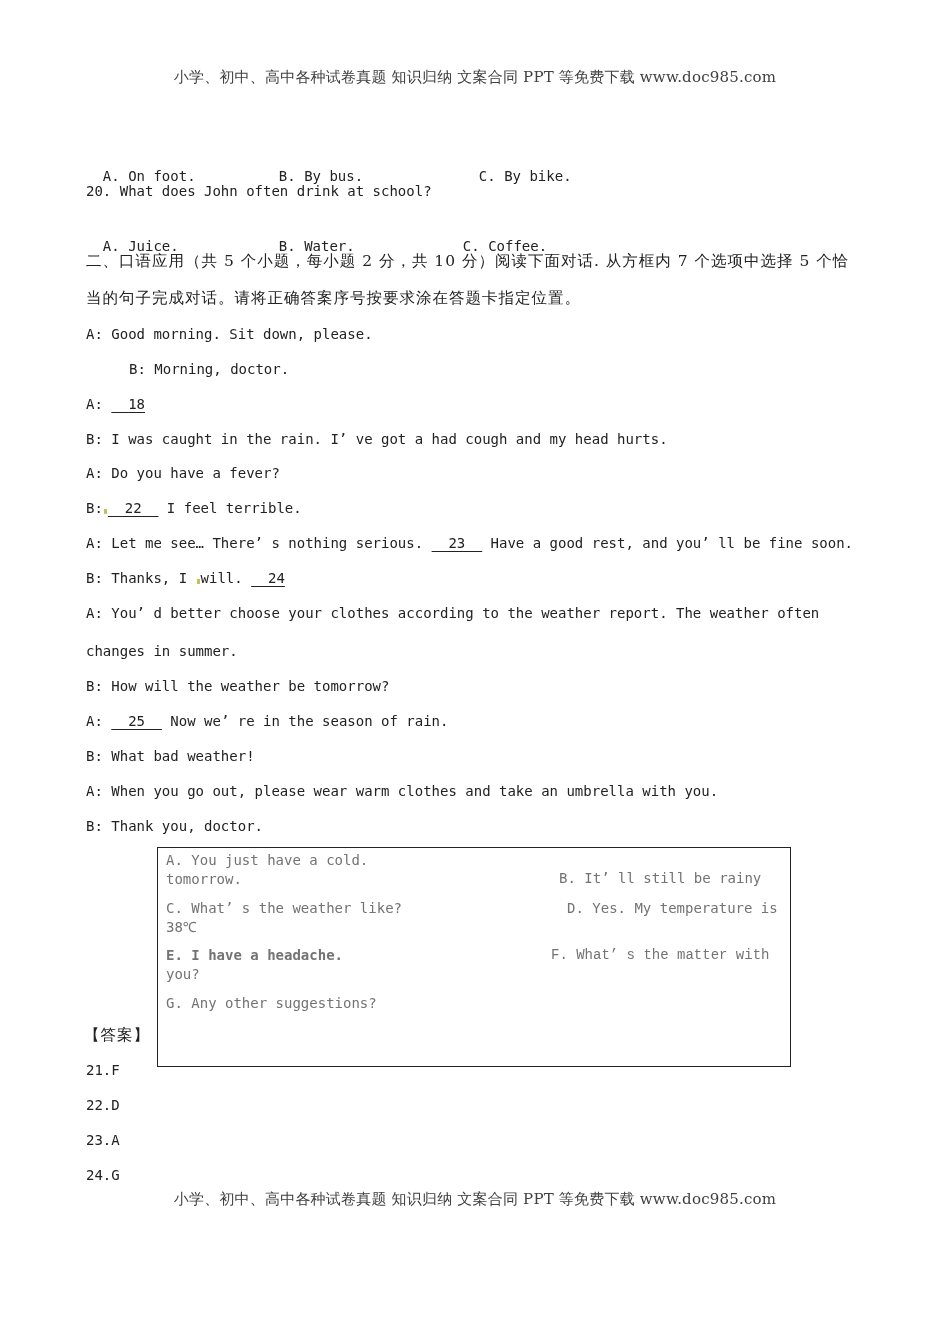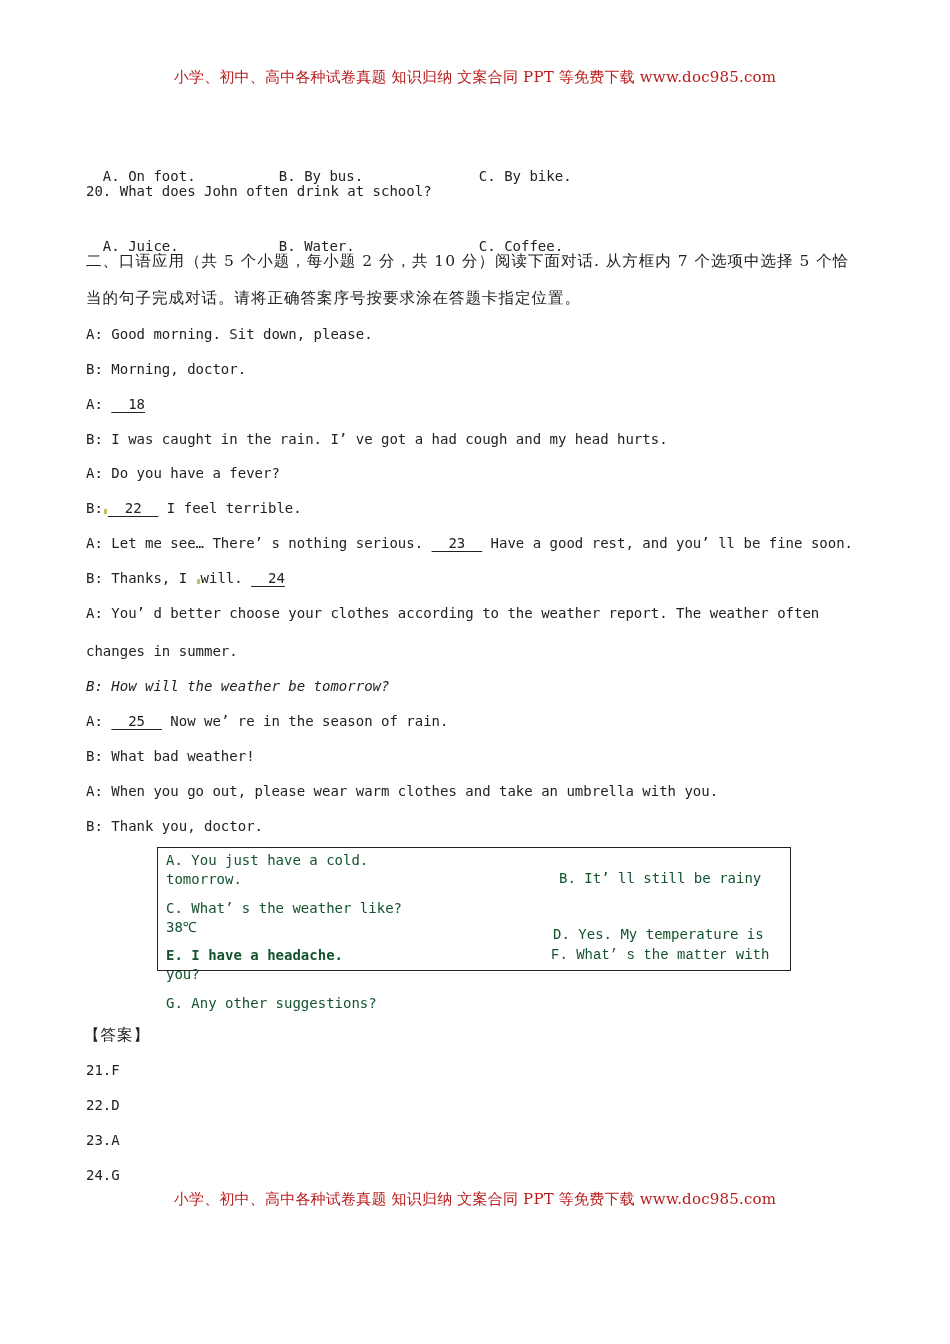"小学、初中、高中各种试卷真题 知识归纳 文案合同 PPT 等免费下载" .header, .footer { color: #b91c1c -> #404040 }
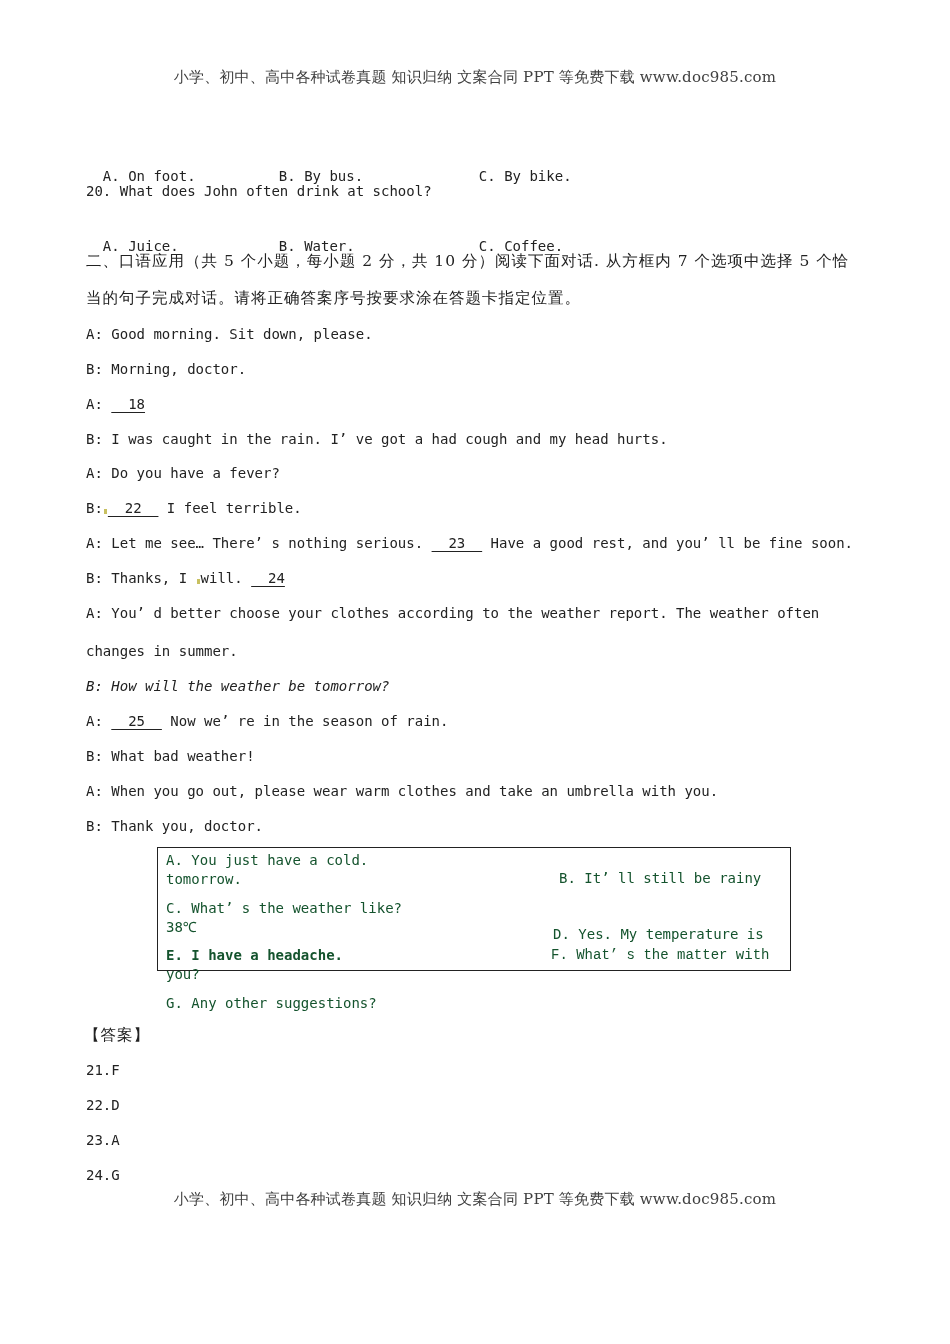"B. Water." span.opt { width: 200px -> 184px }
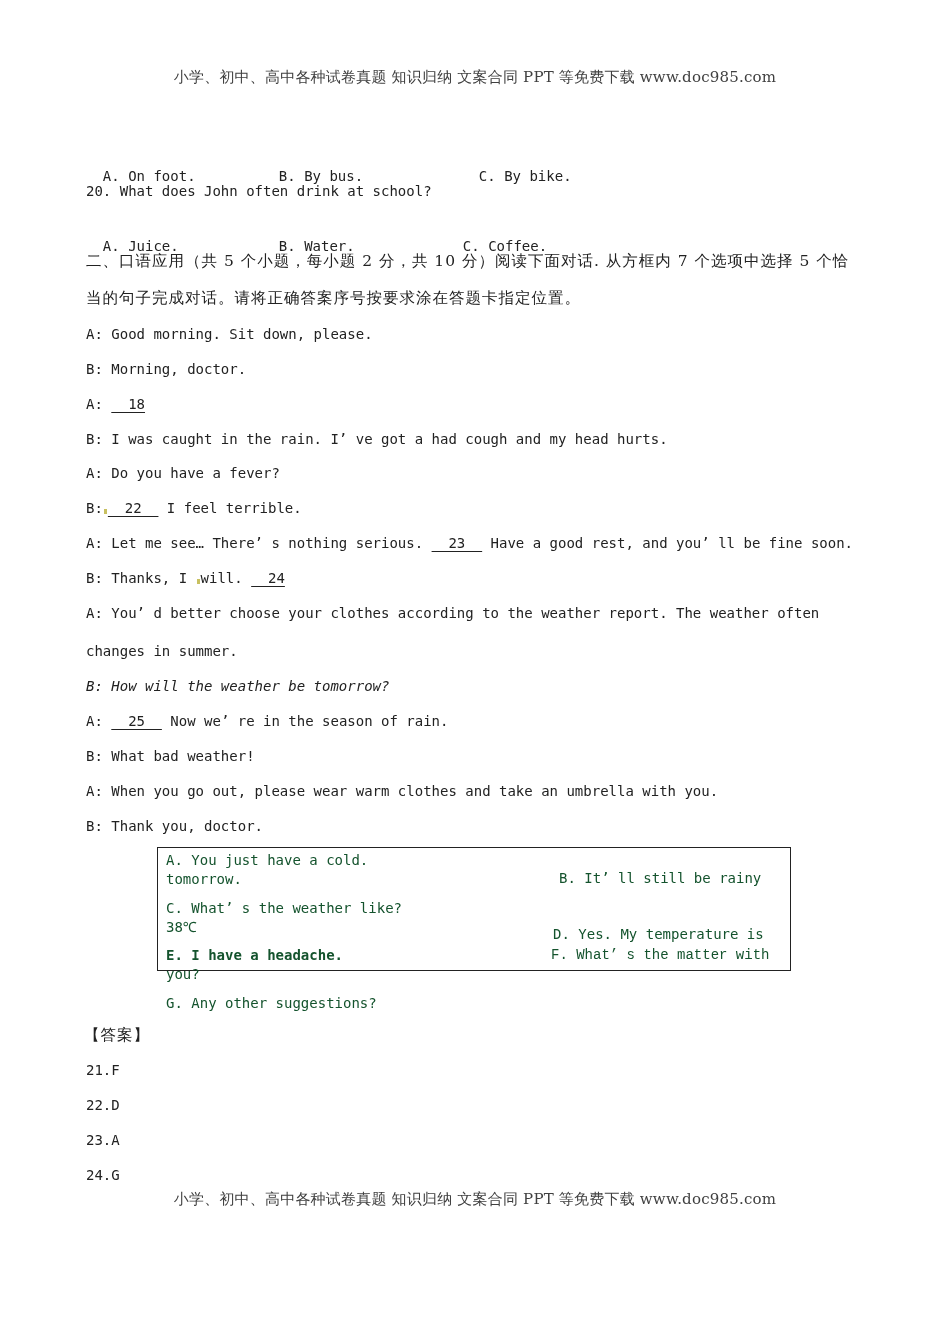"B: Morning, doctor." div.line { margin-left: none -> 43px }
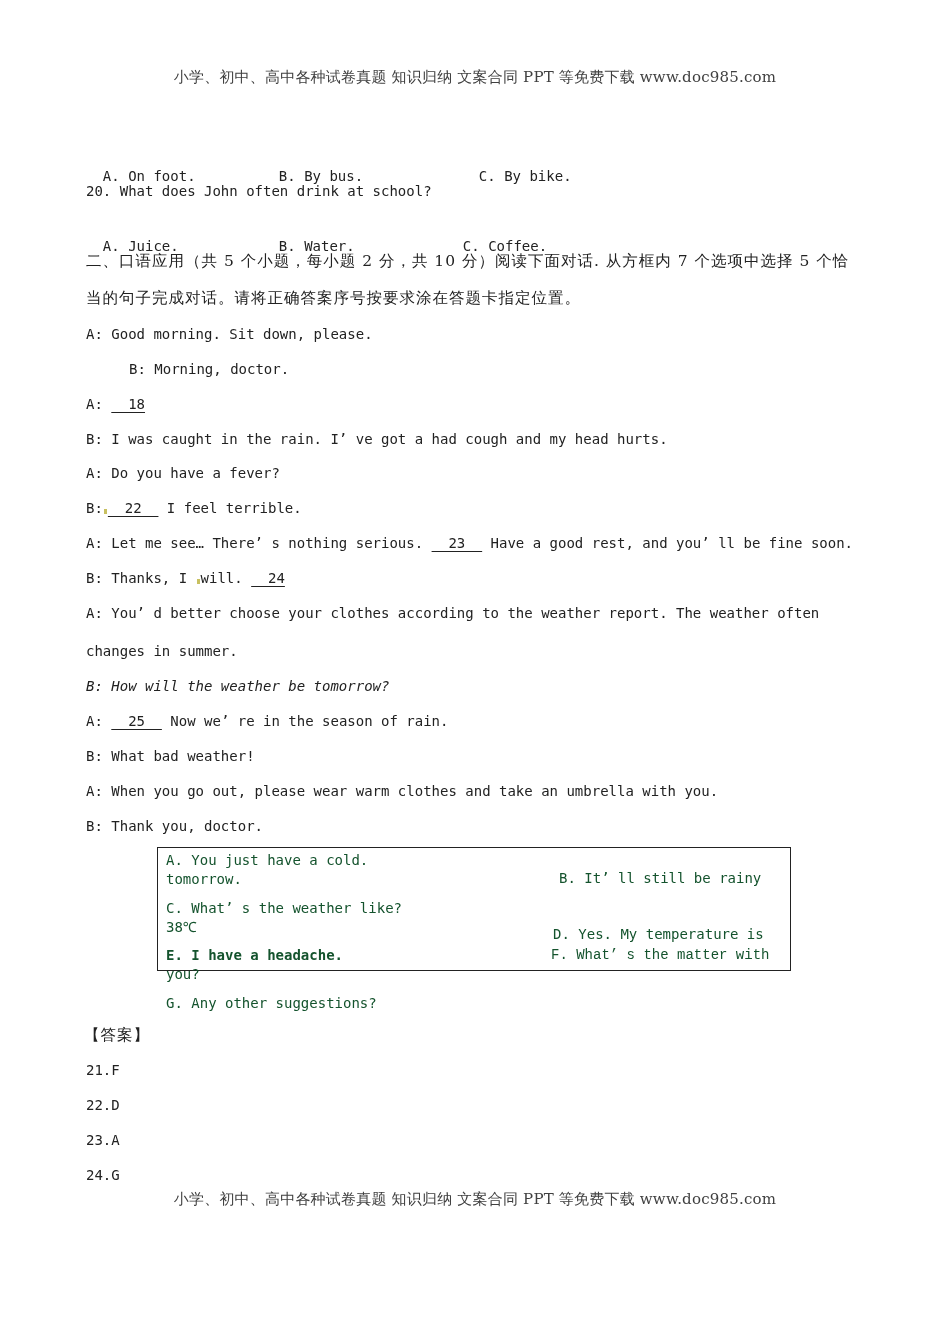"B: How will the weather" div.line { font-style: italic -> none }
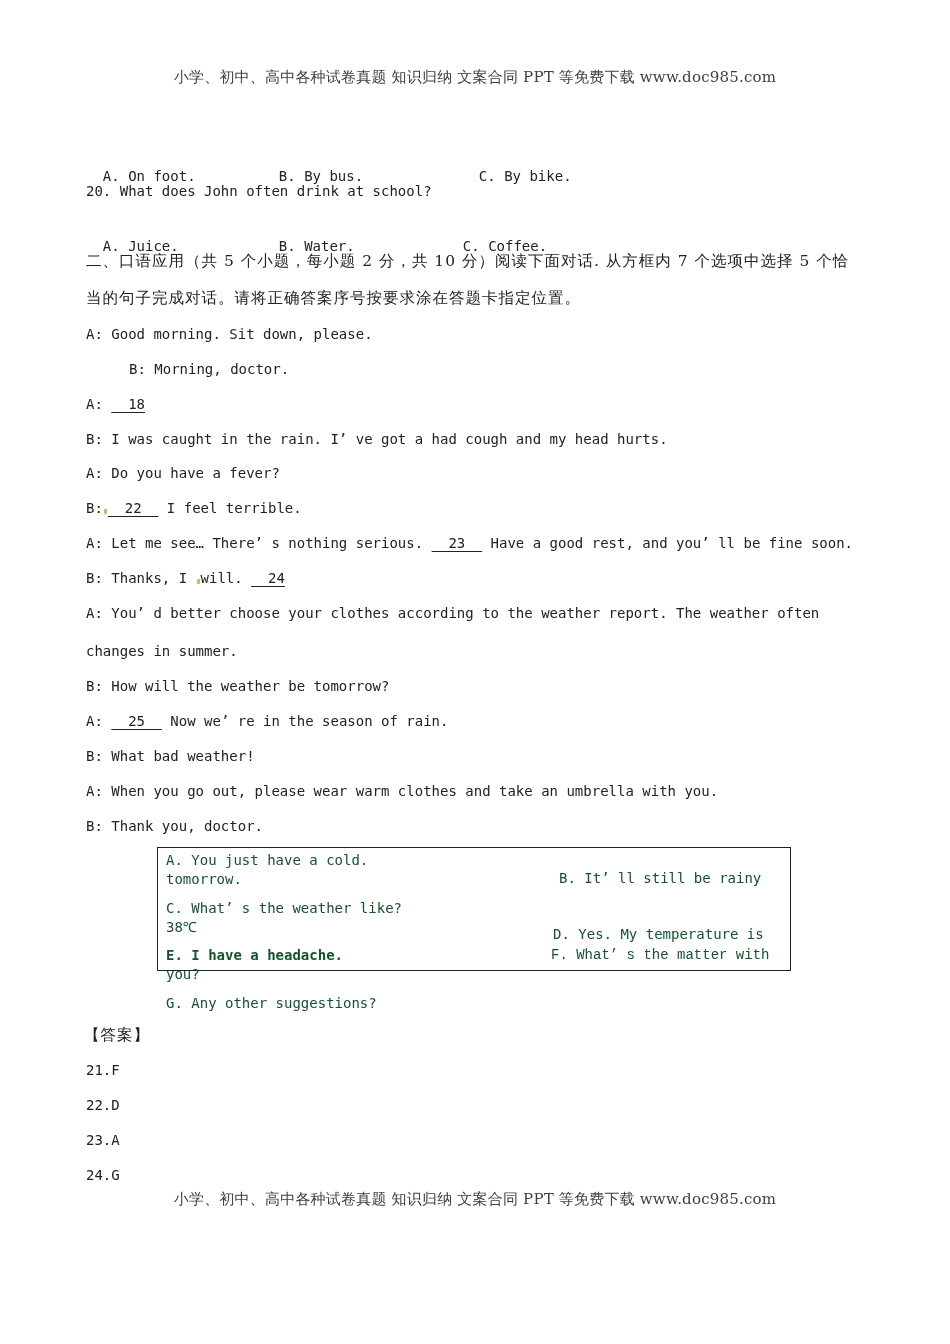"A. You just have a" .options-box { color: #14532d -> #737373; height: 124px -> 220px }
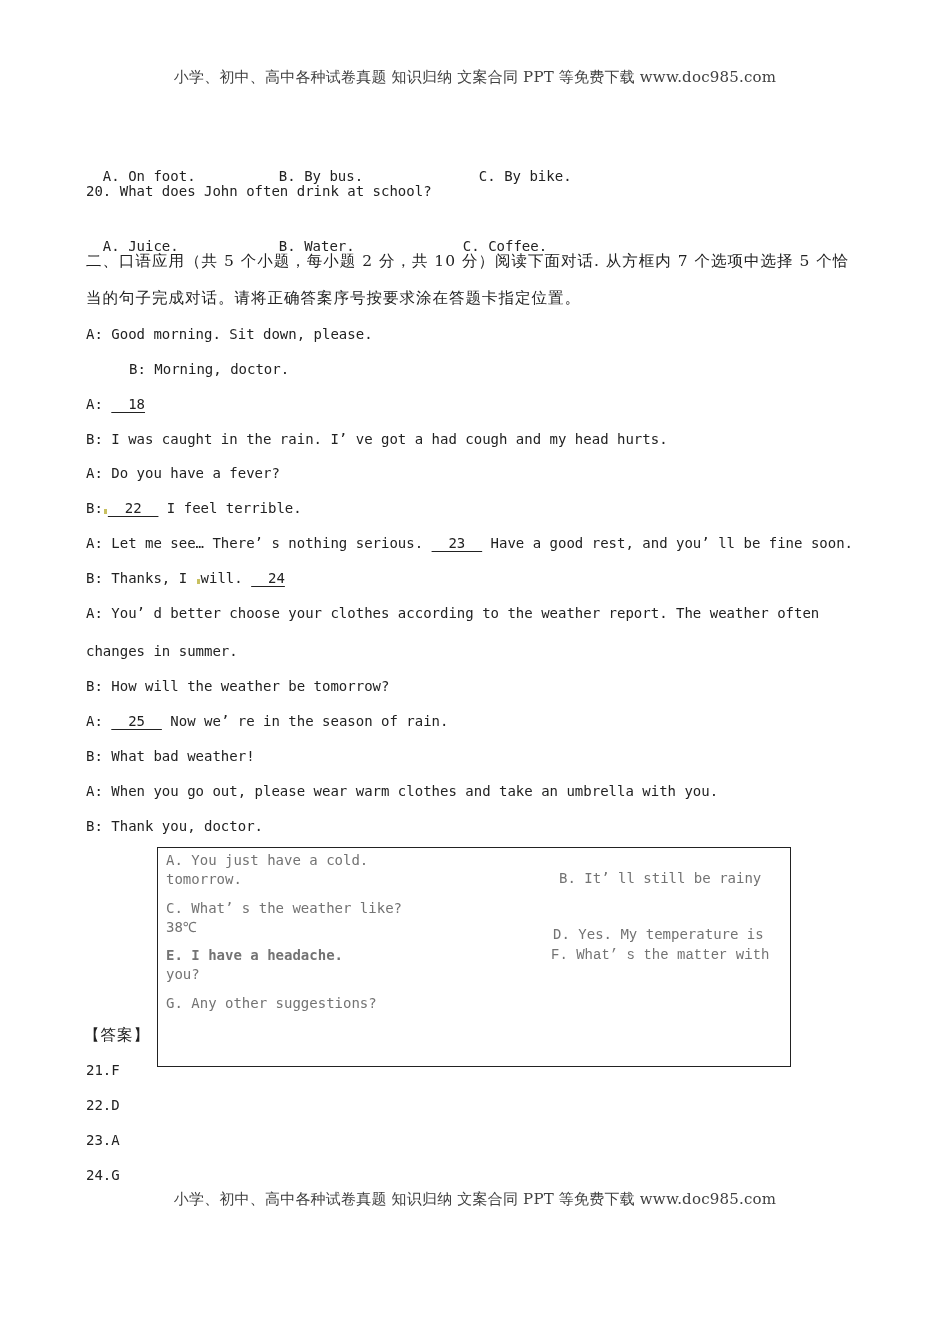"D. Yes. My temperature is" div.box-cell { left: 395px -> 409px; margin-top: 26px -> none }
